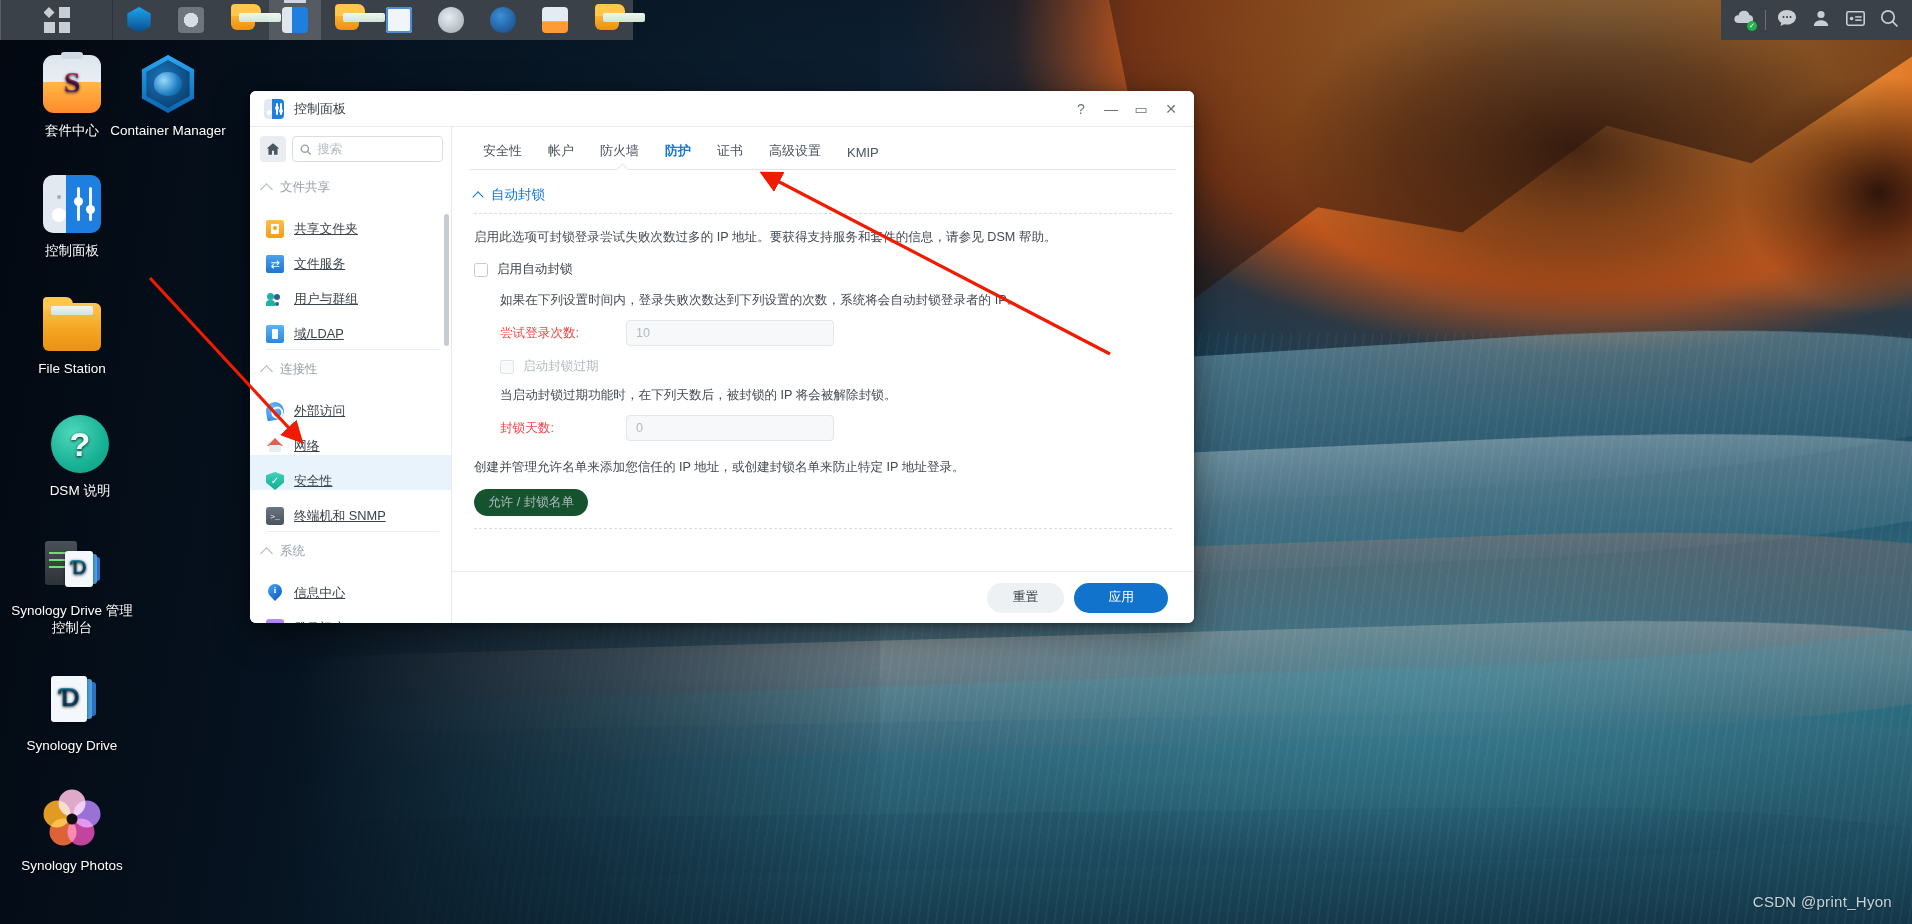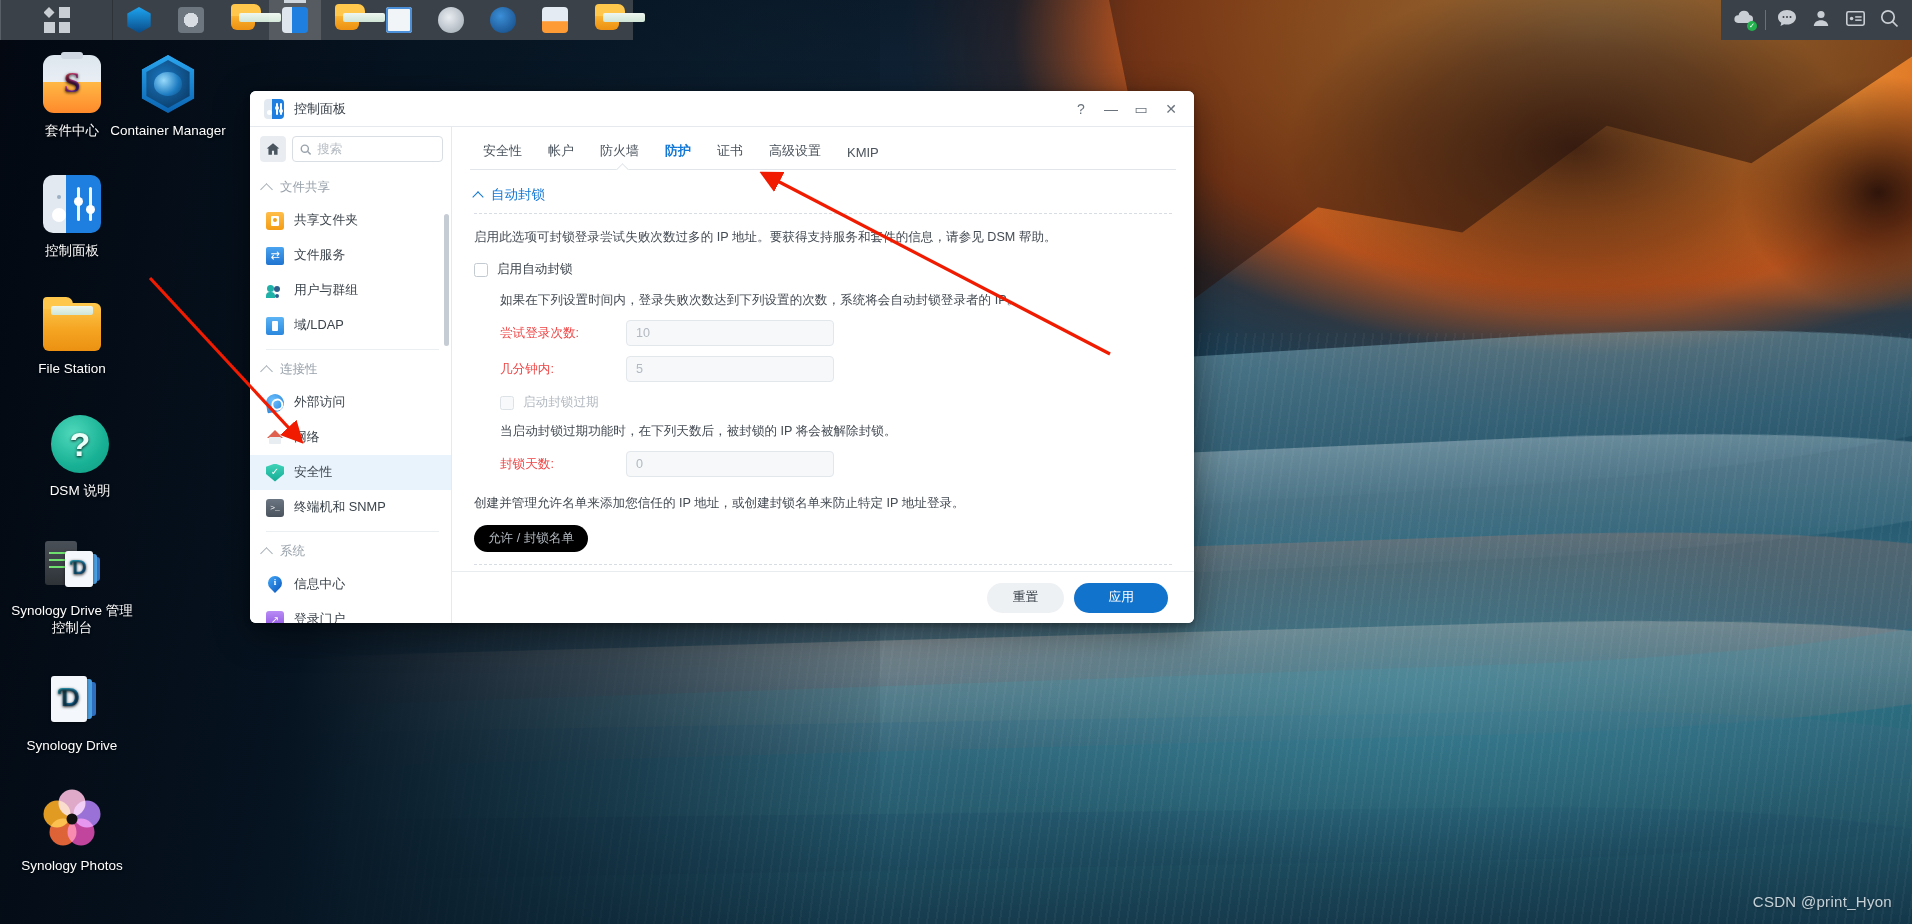"共享文件夹" .side-item { align-items: center -> flex-end; text-decoration: none -> underline }
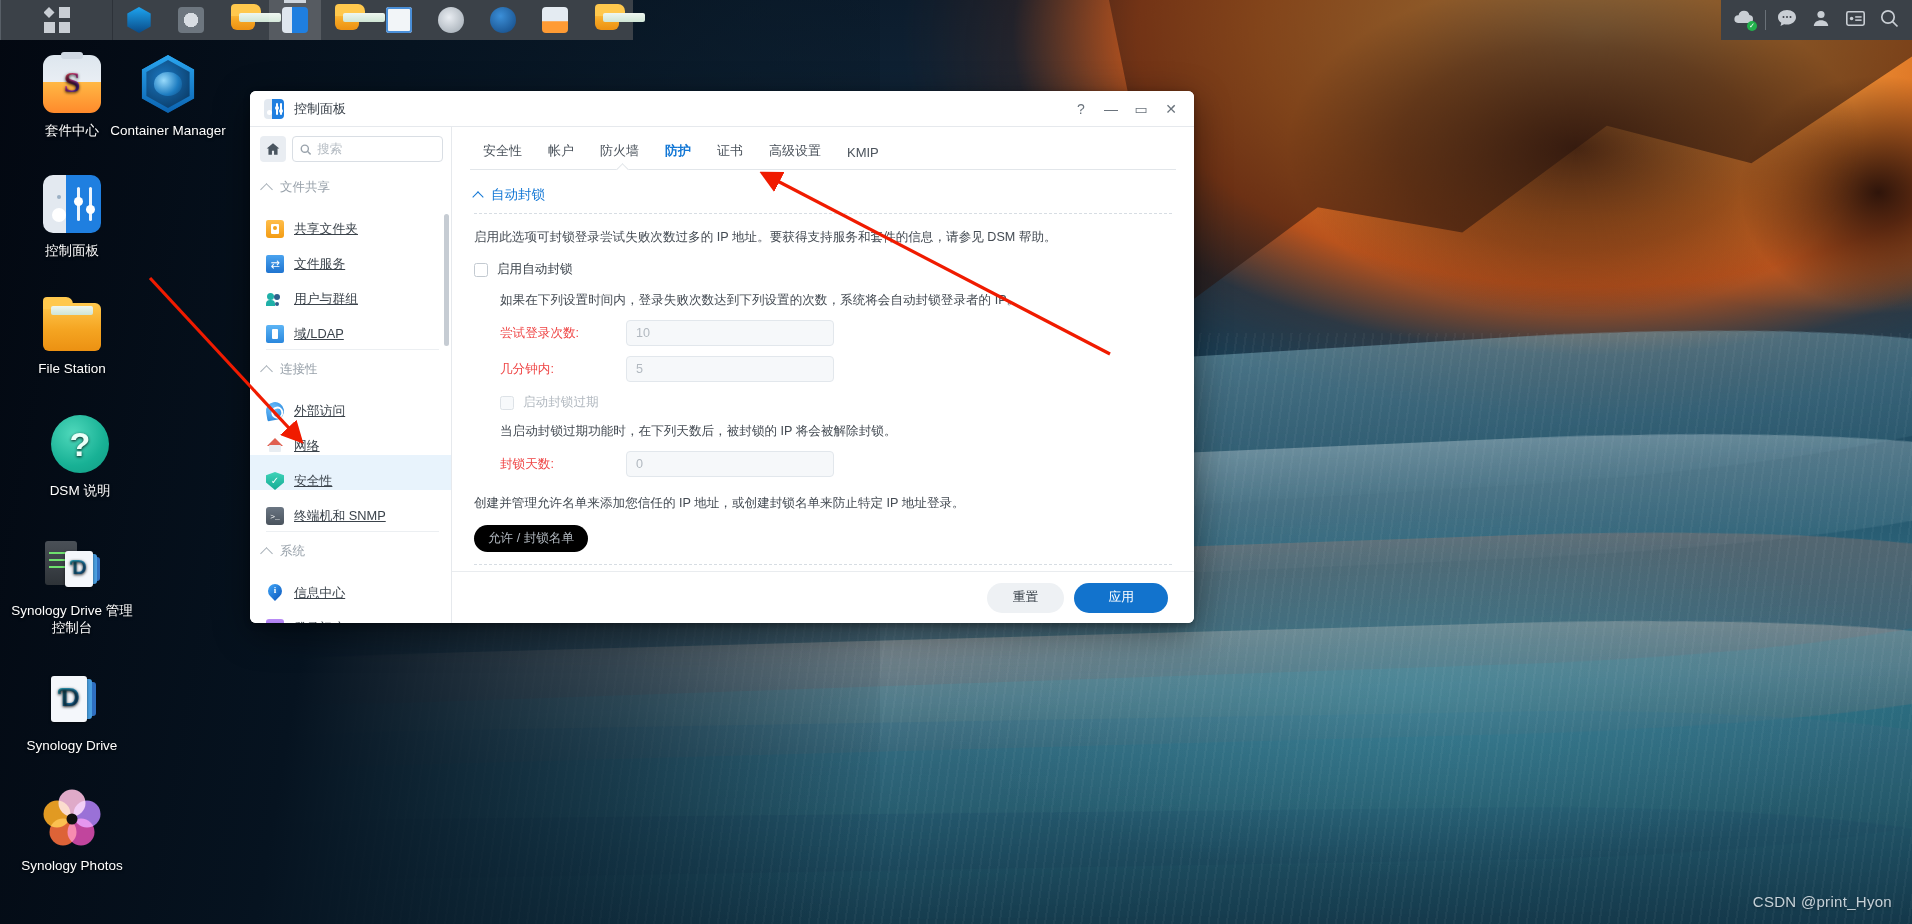"几分钟内:" div.field-row { html: <div> <span>几分钟内:</span> <span>5</span> </div> -> none }
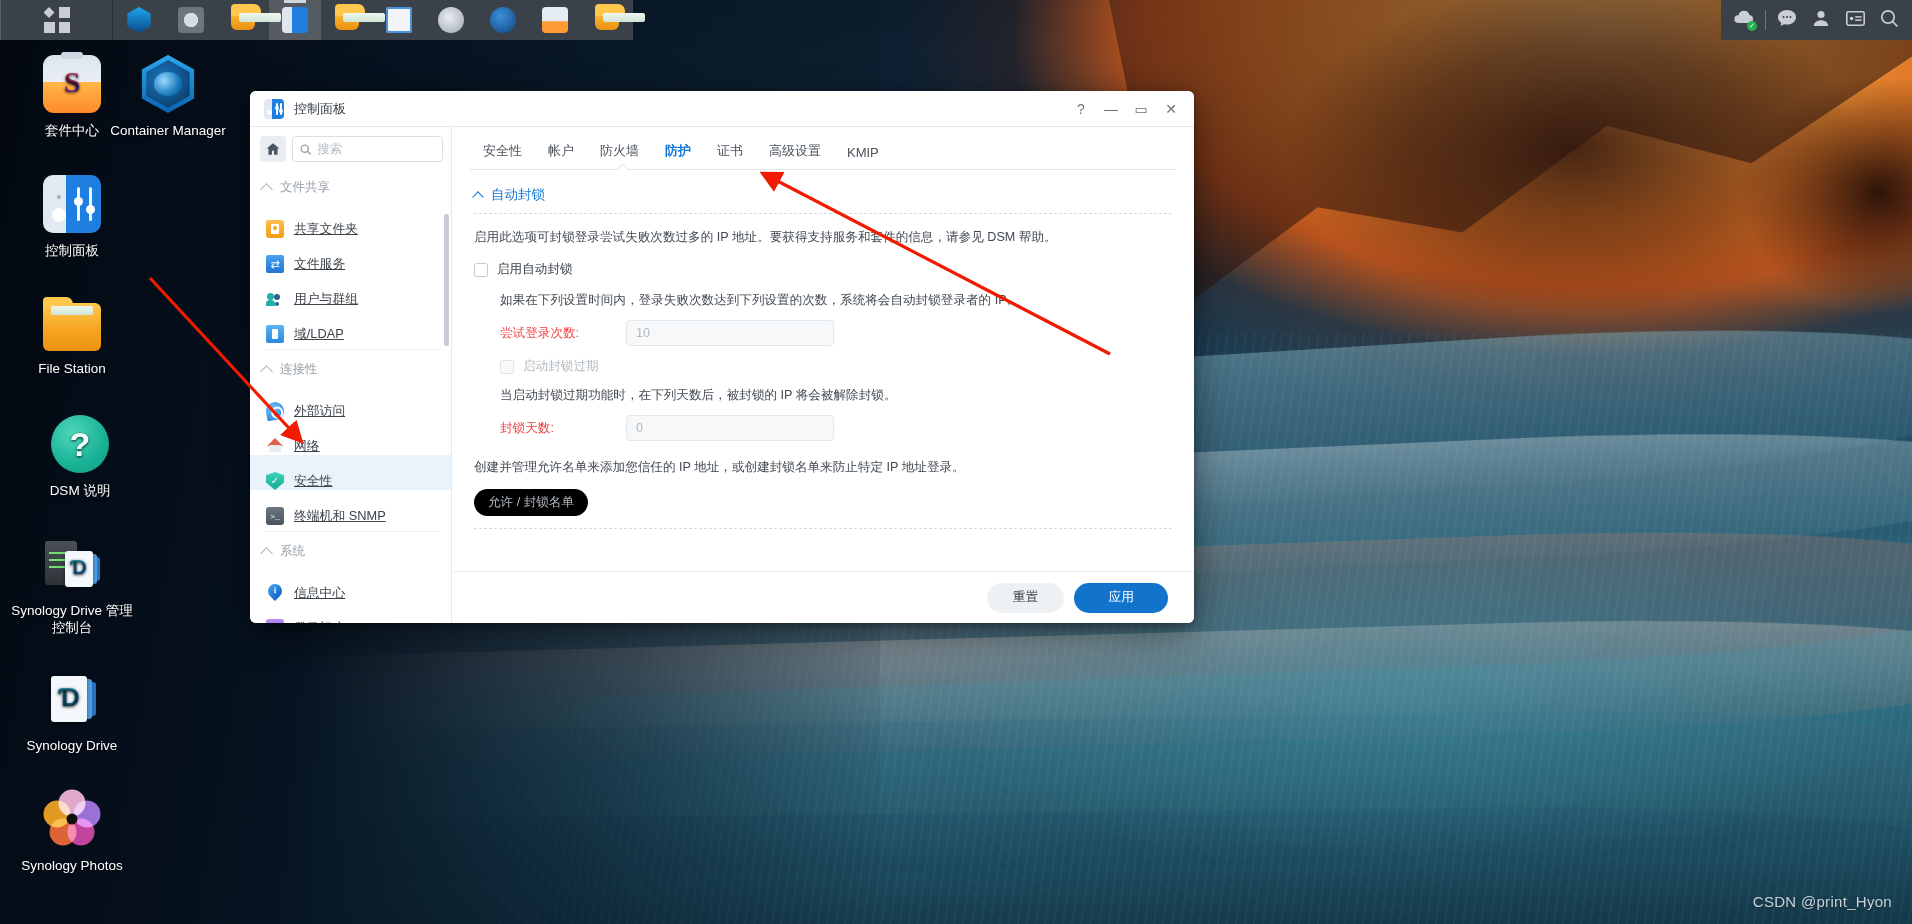"允许 / 封锁名单" .btn-ghost { background: #000000 -> #14532d }
